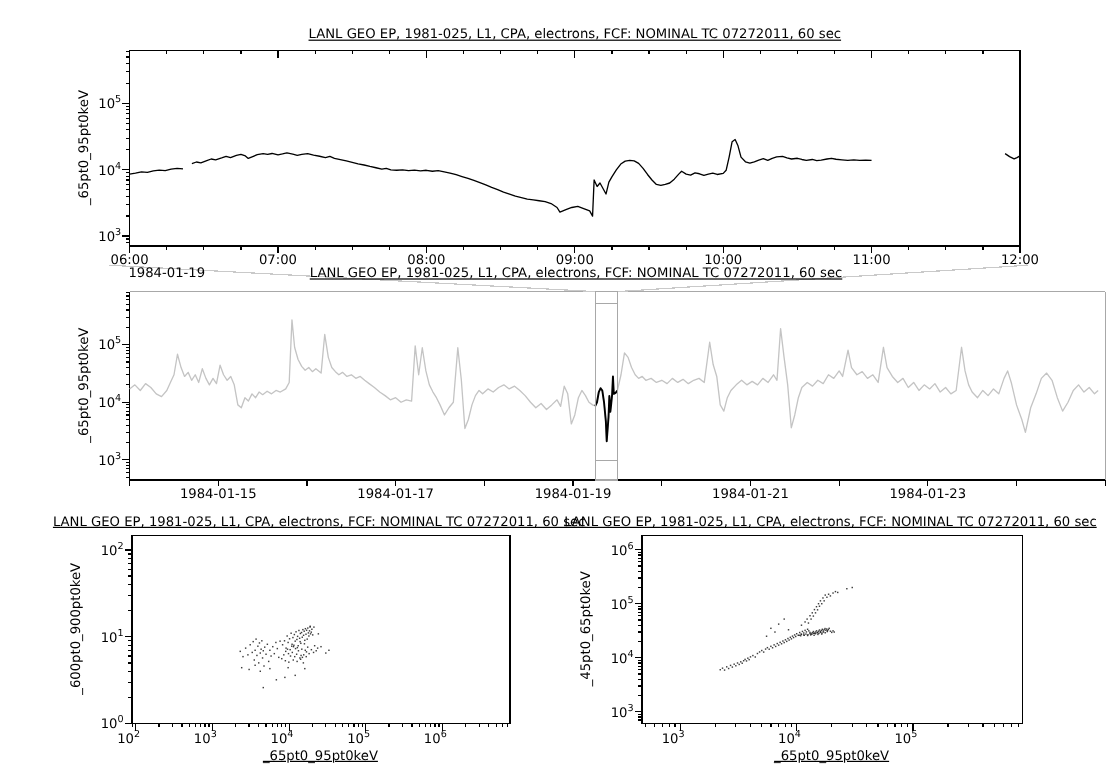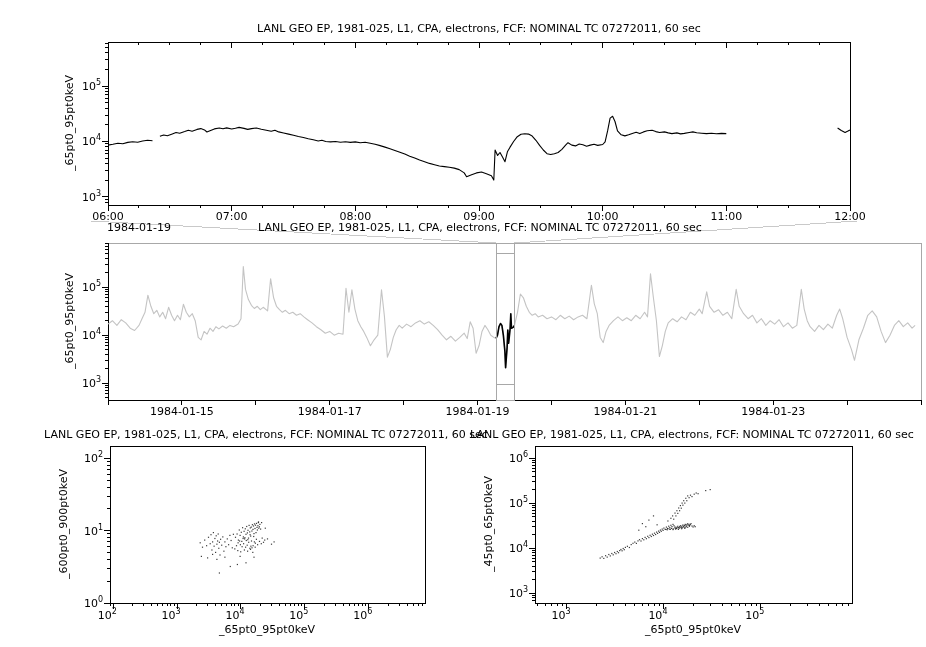"LANL GEO EP, 1981-025, L1," .ctr { text-decoration: none -> underline }
